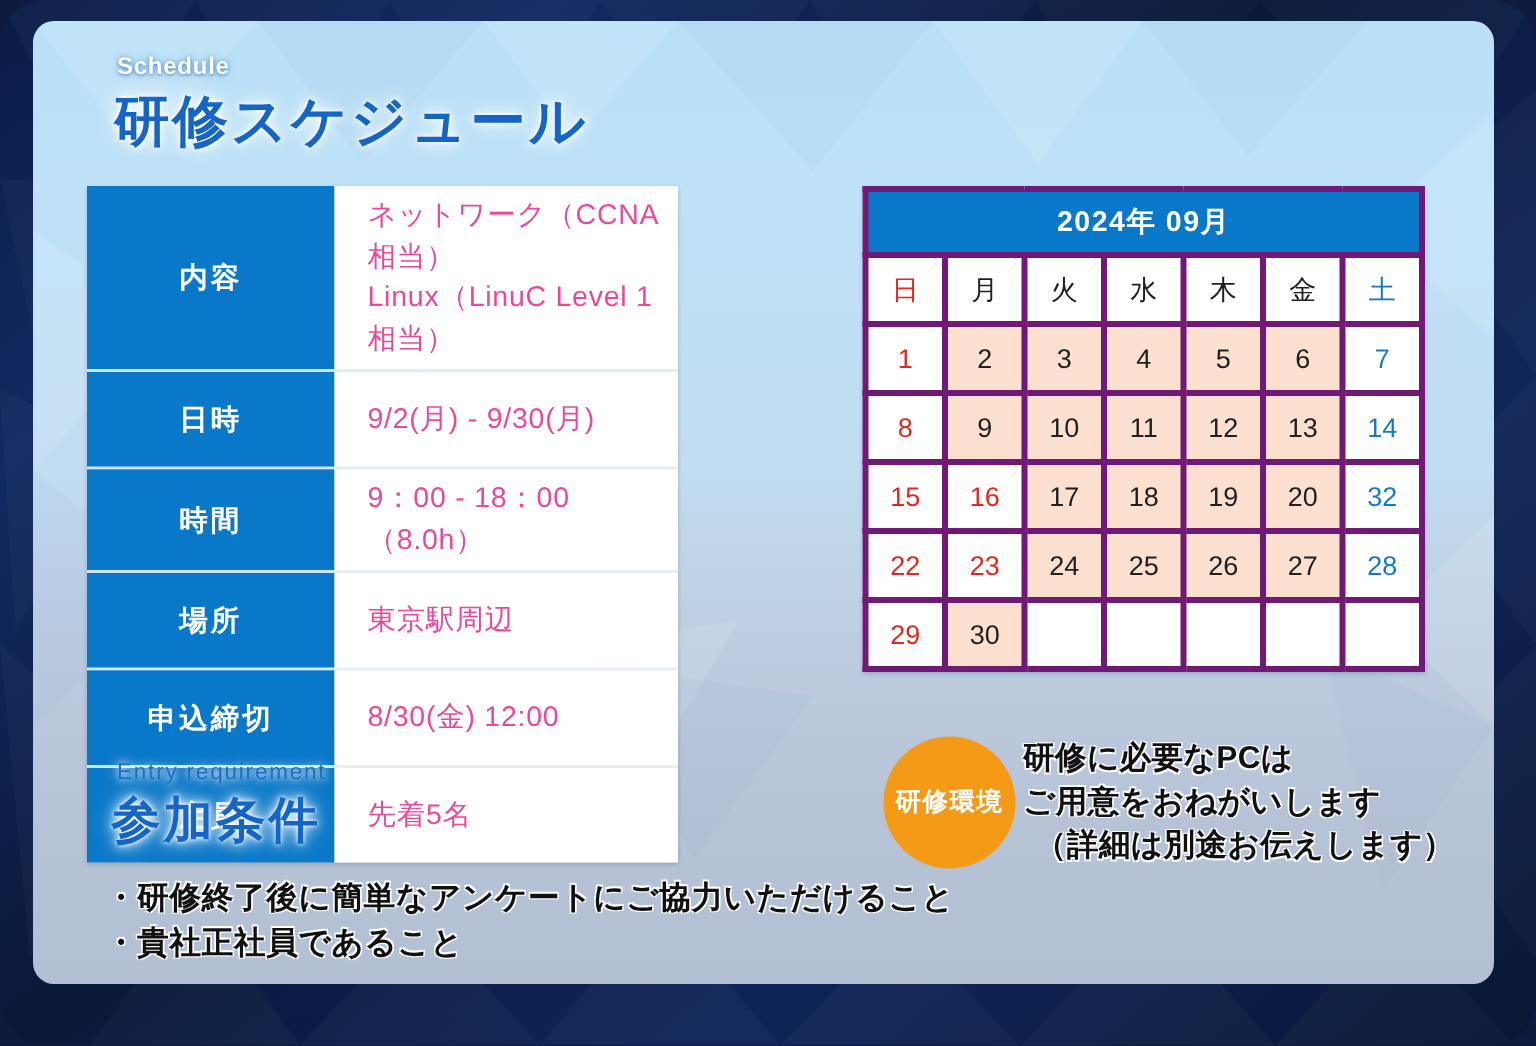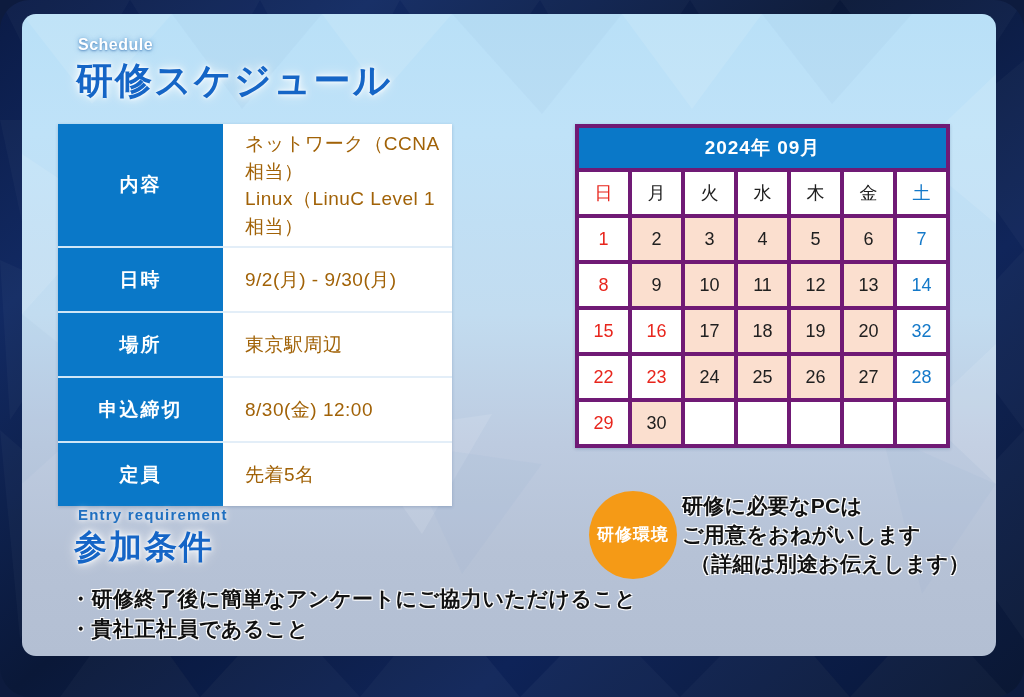"ネットワーク（CCNA相当）" .it-value { color: #a16207 -> #ec4899 }
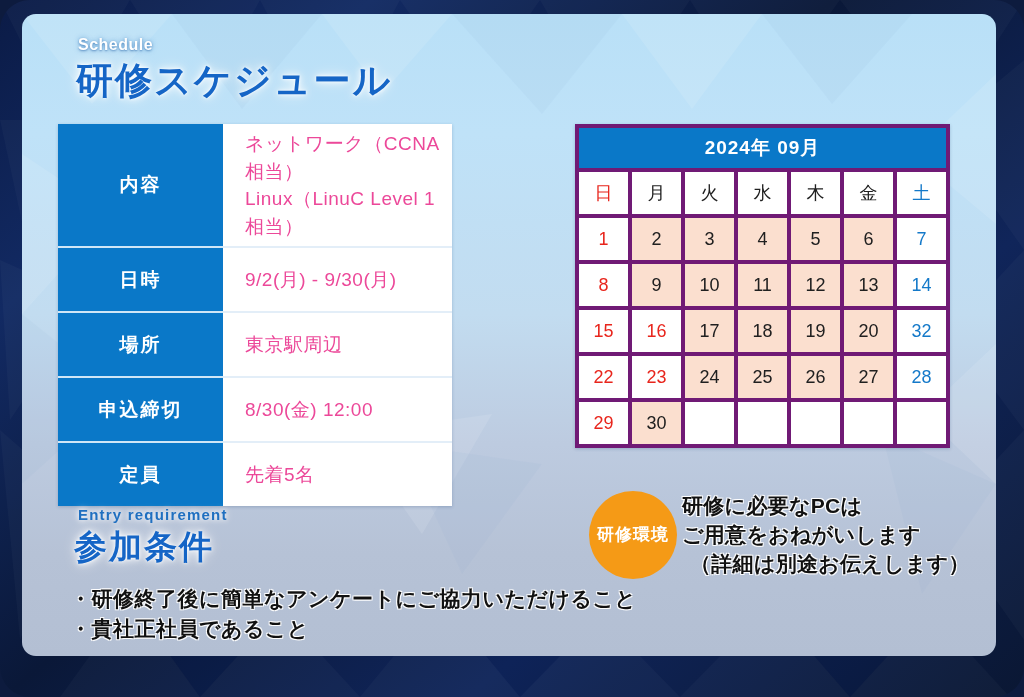"時間" tr { html: none -> <tr> <td>時間</td> <td>9：00 - 18：00（8.0h）</td> </tr> }
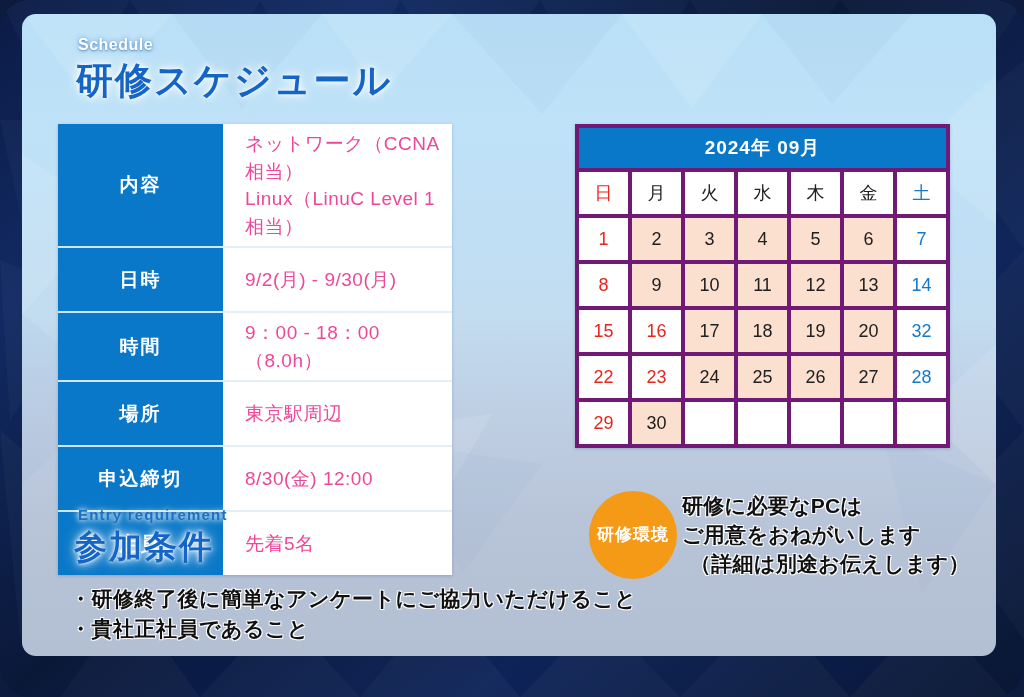"Entry requirement" .req-en { font-weight: bold -> normal }
